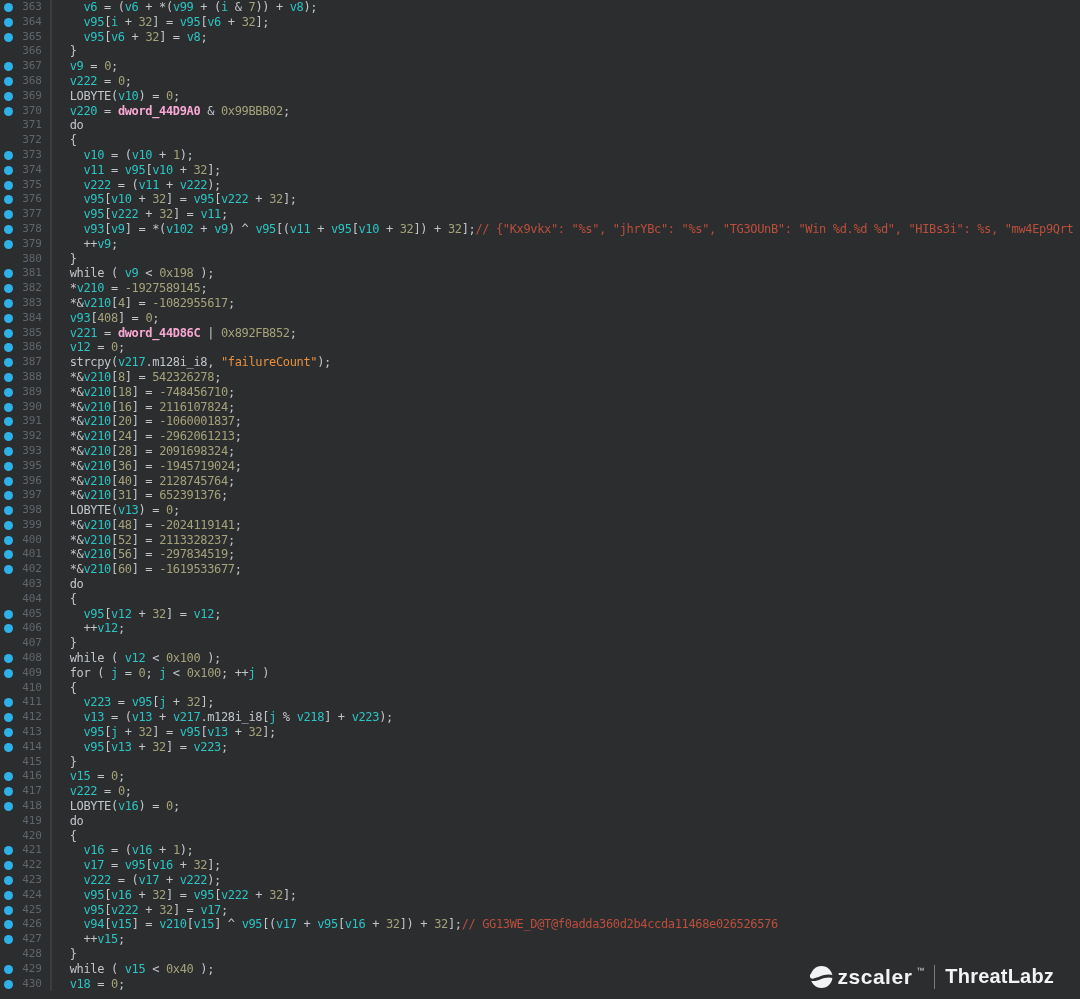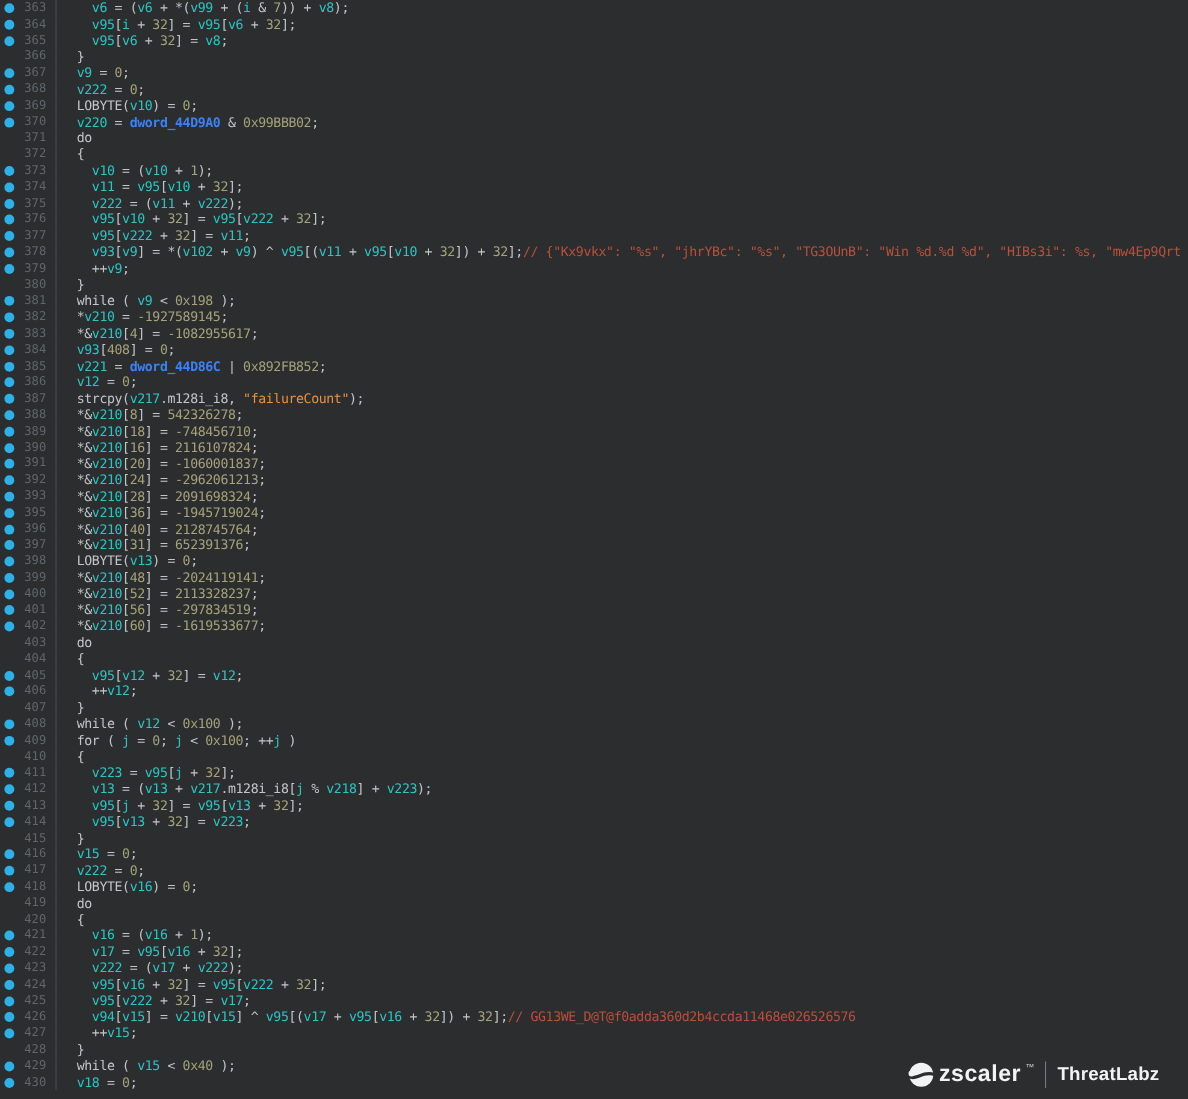"dword_44D9A0" .tk-g { color: #3b82f6 -> #f9a8d4 }
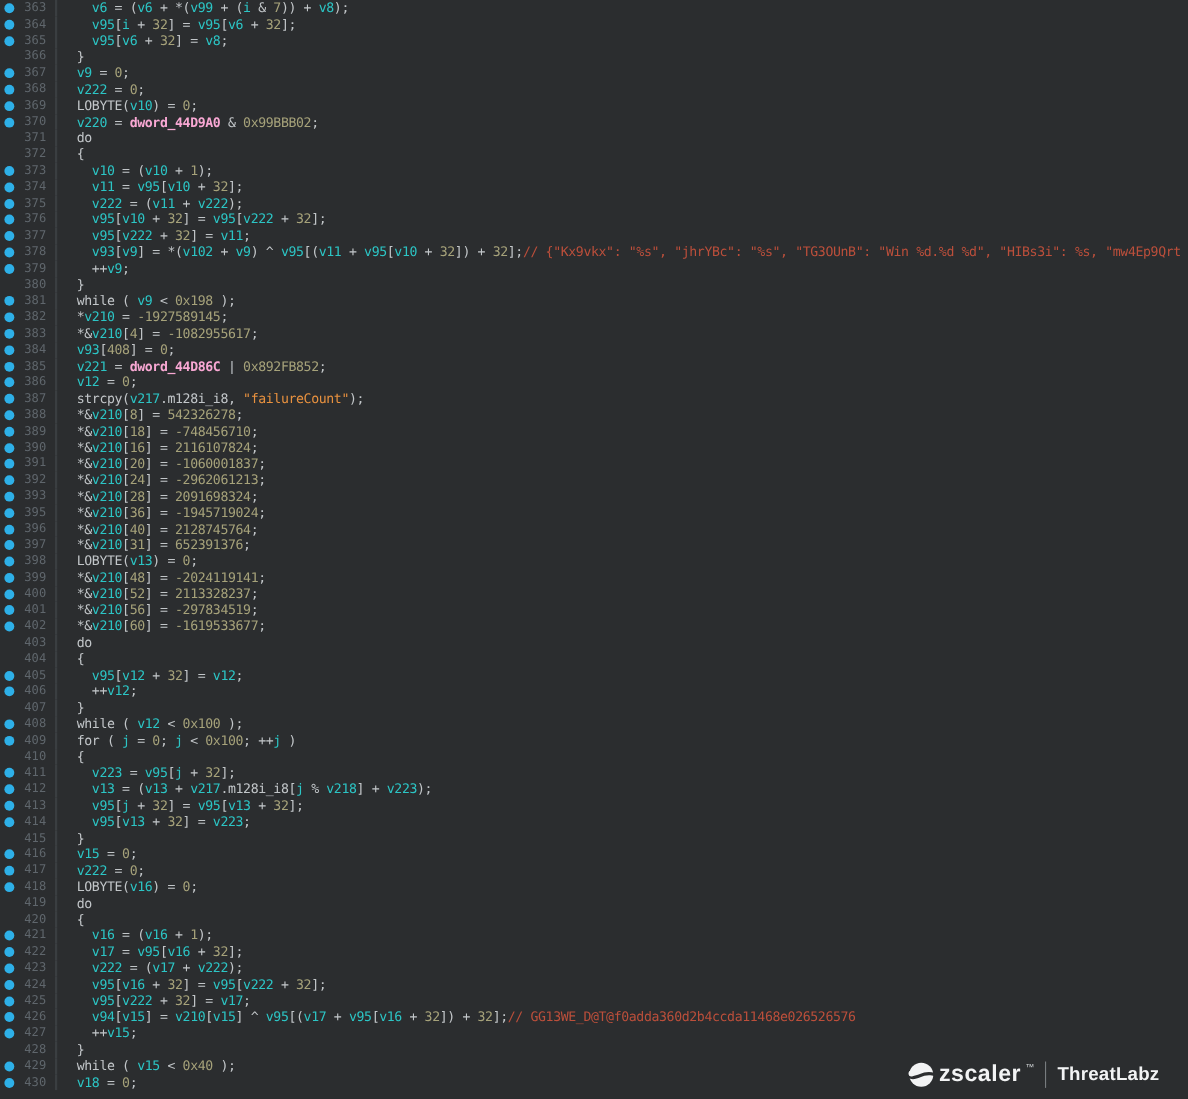"ThreatLabz" .wm-threatlabz { font-size: 17px -> 20px }
